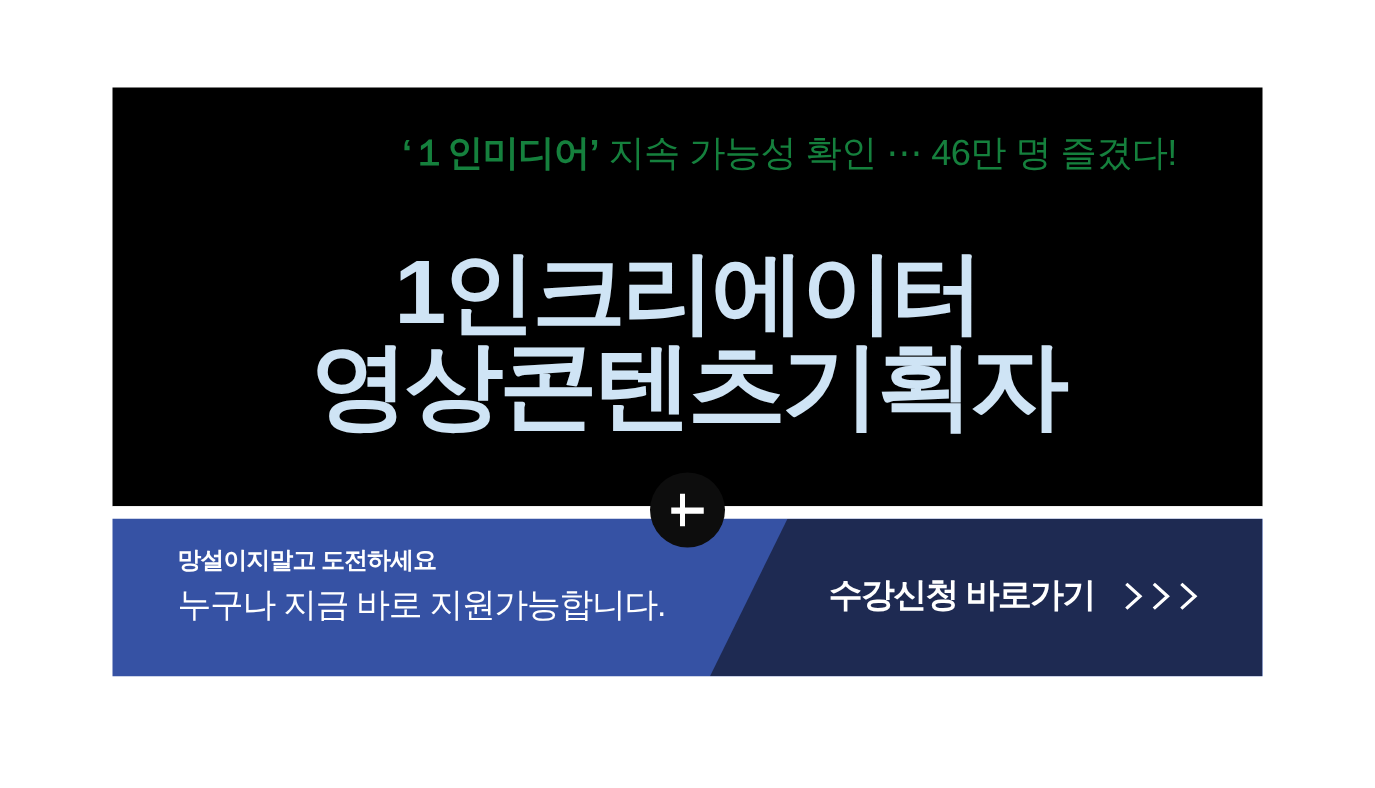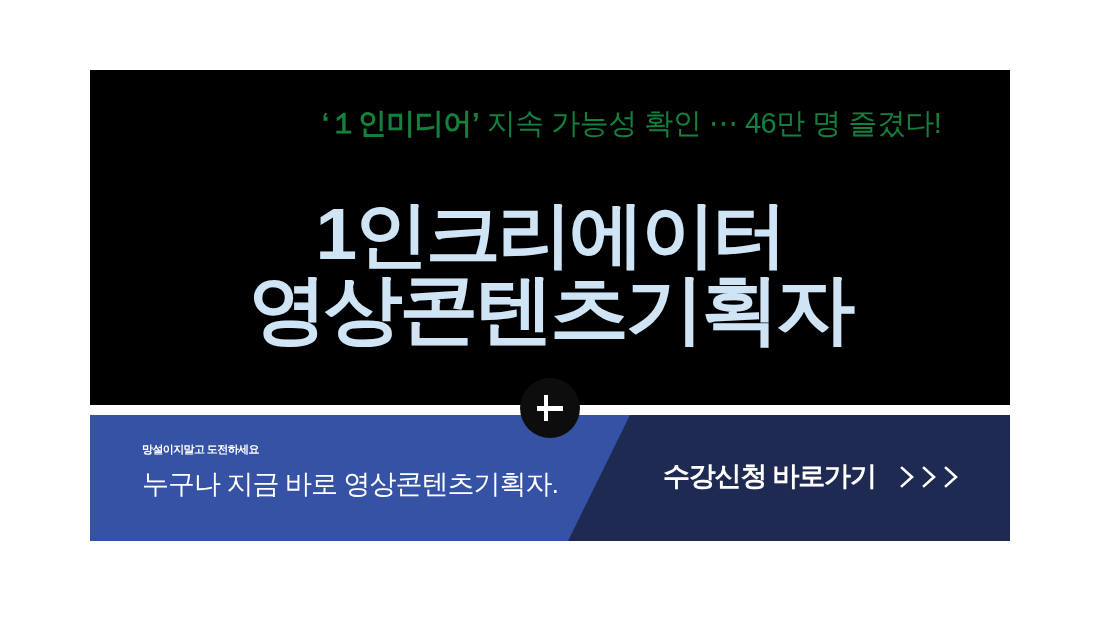"망설이지말고 도전하세요" .bar-kicker { font-size: 11px -> 19px }
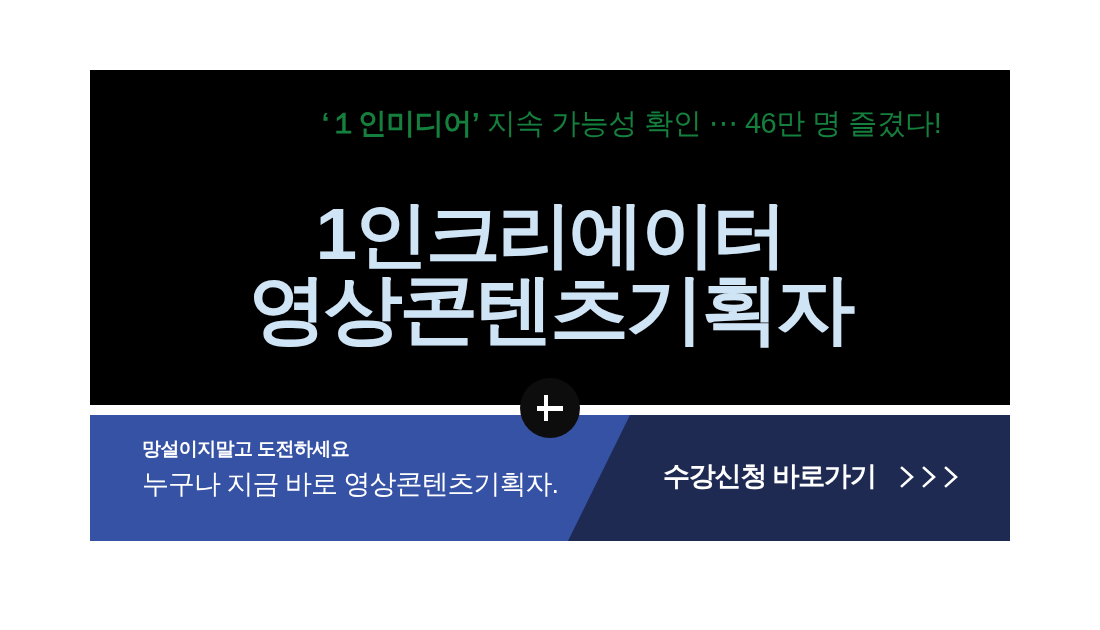"누구나 지금 바로 영상콘텐츠기획자." div.bar-main { text: 영상콘텐츠기획자 -> 지원가능합니다 }
